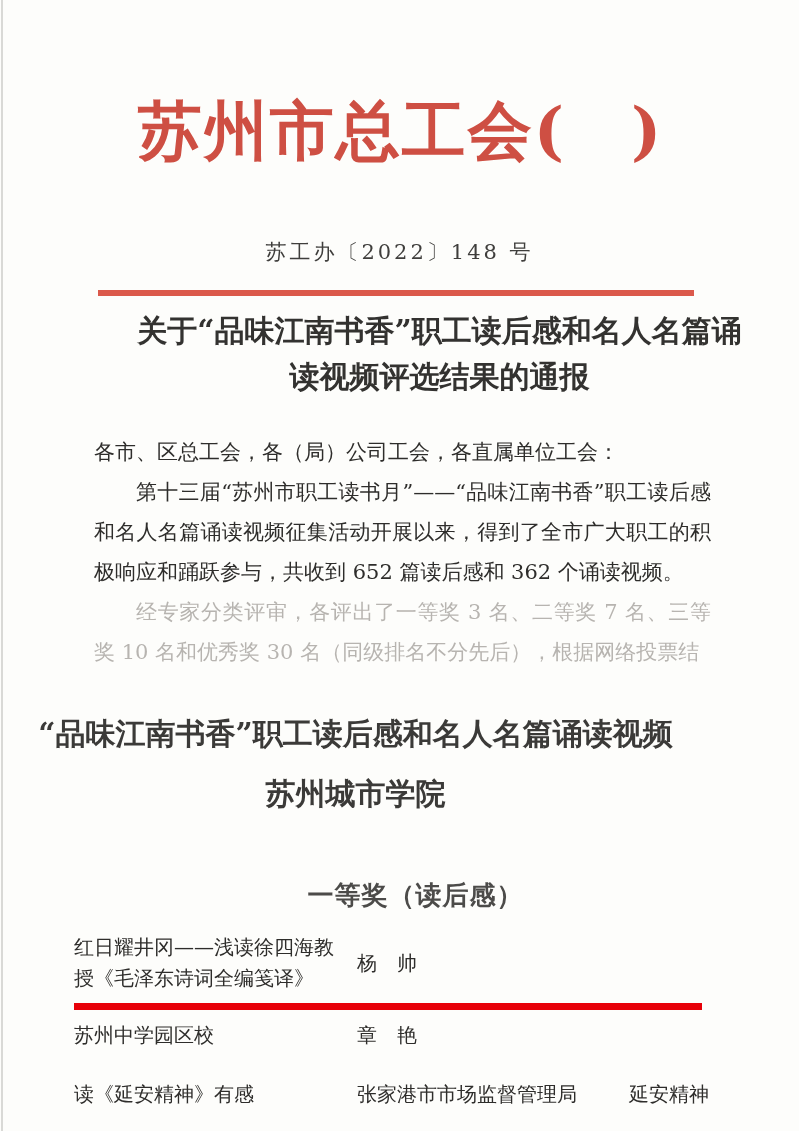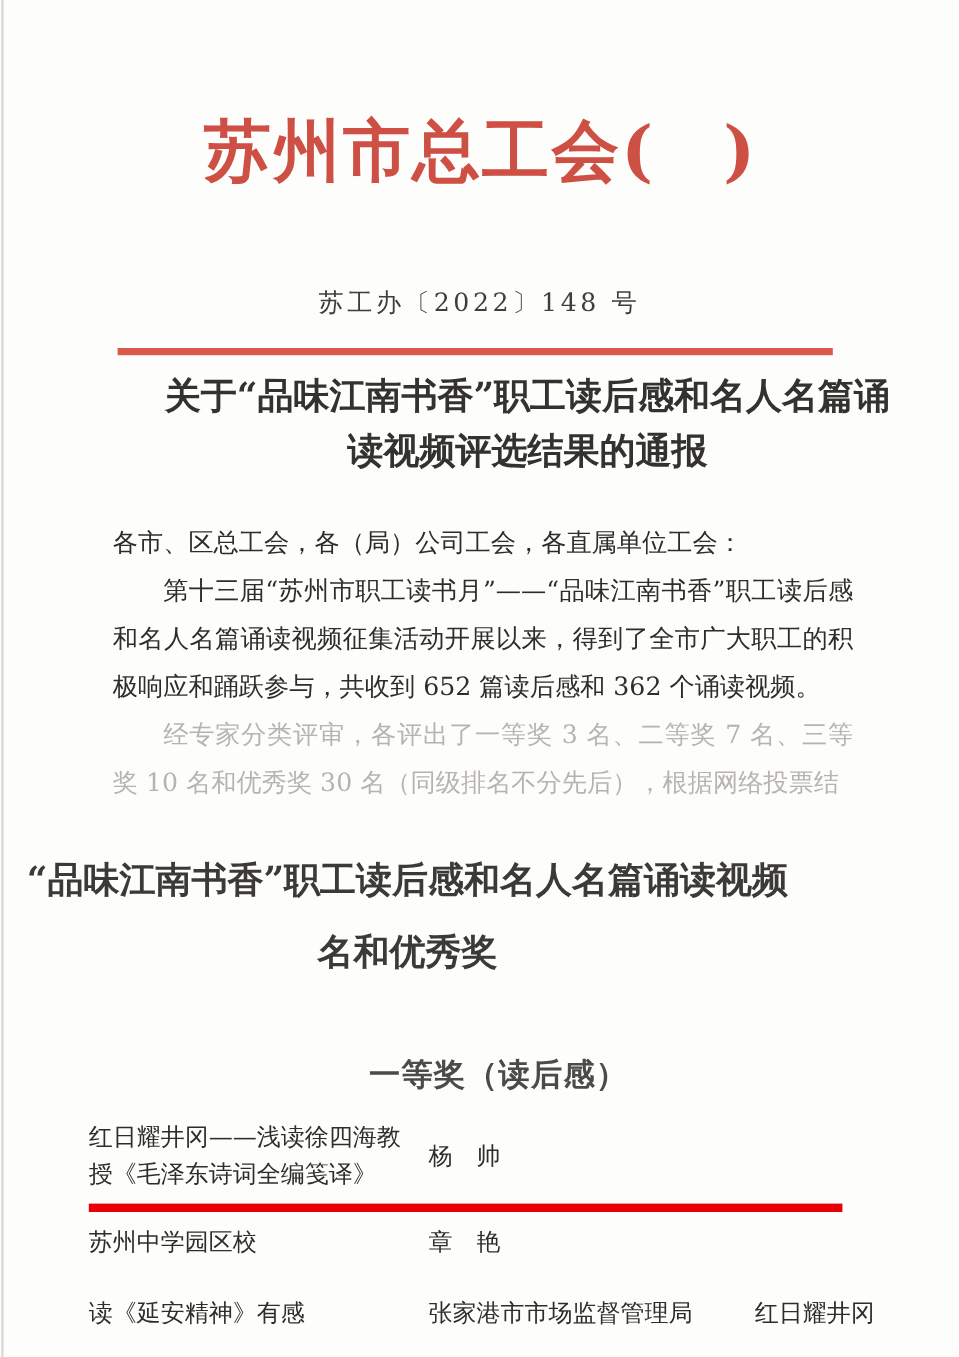"苏州市总工会( )" .org-title { font-size: 56px -> 64px }
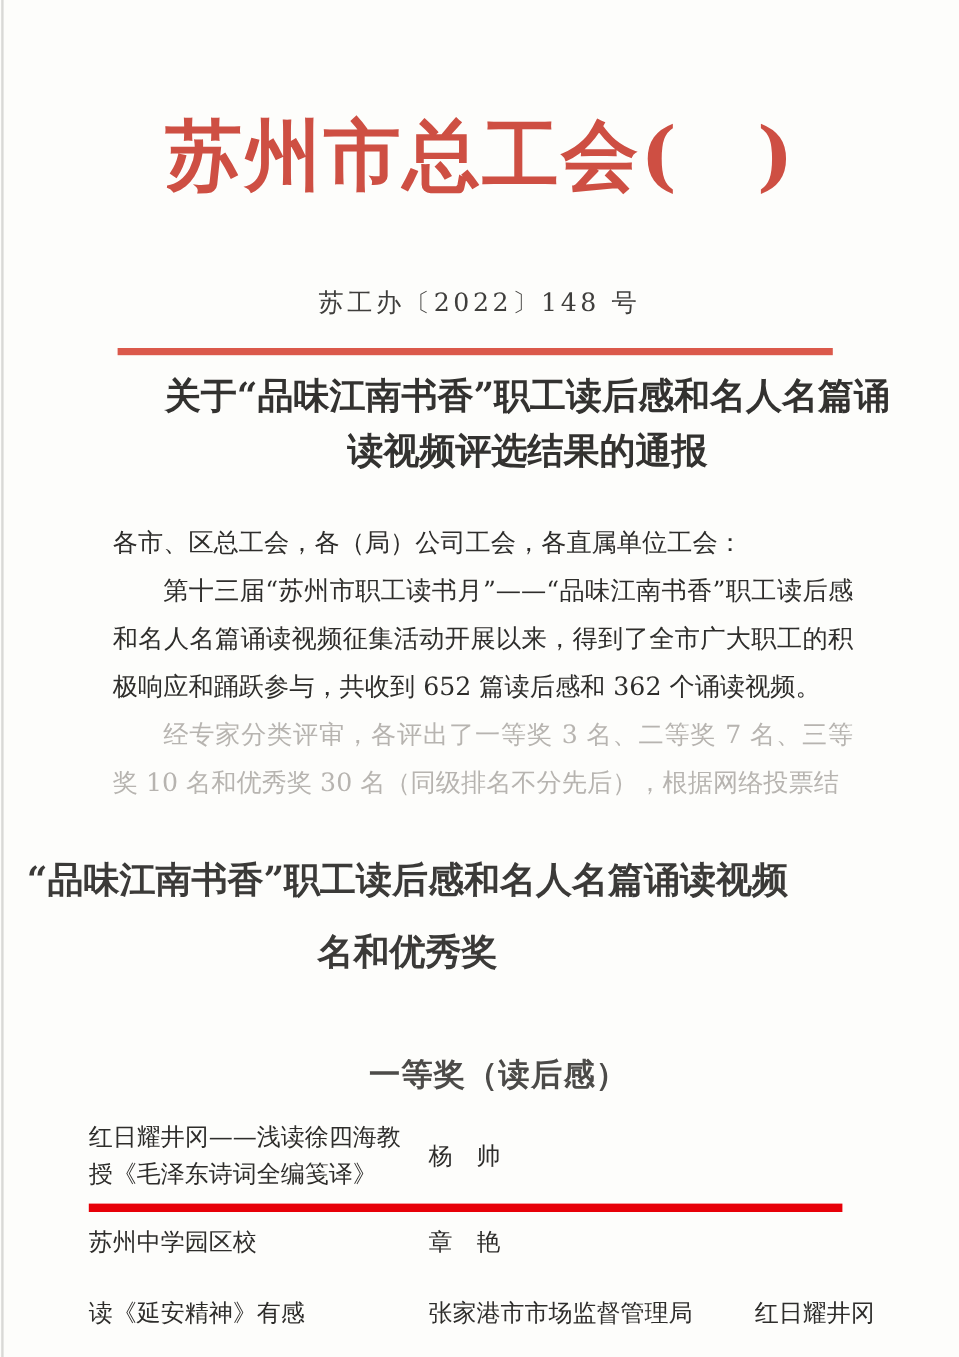"“品味江南书香”职工读后感和名人名篇诵读视频" .list-title { left: 0 -> 16px }
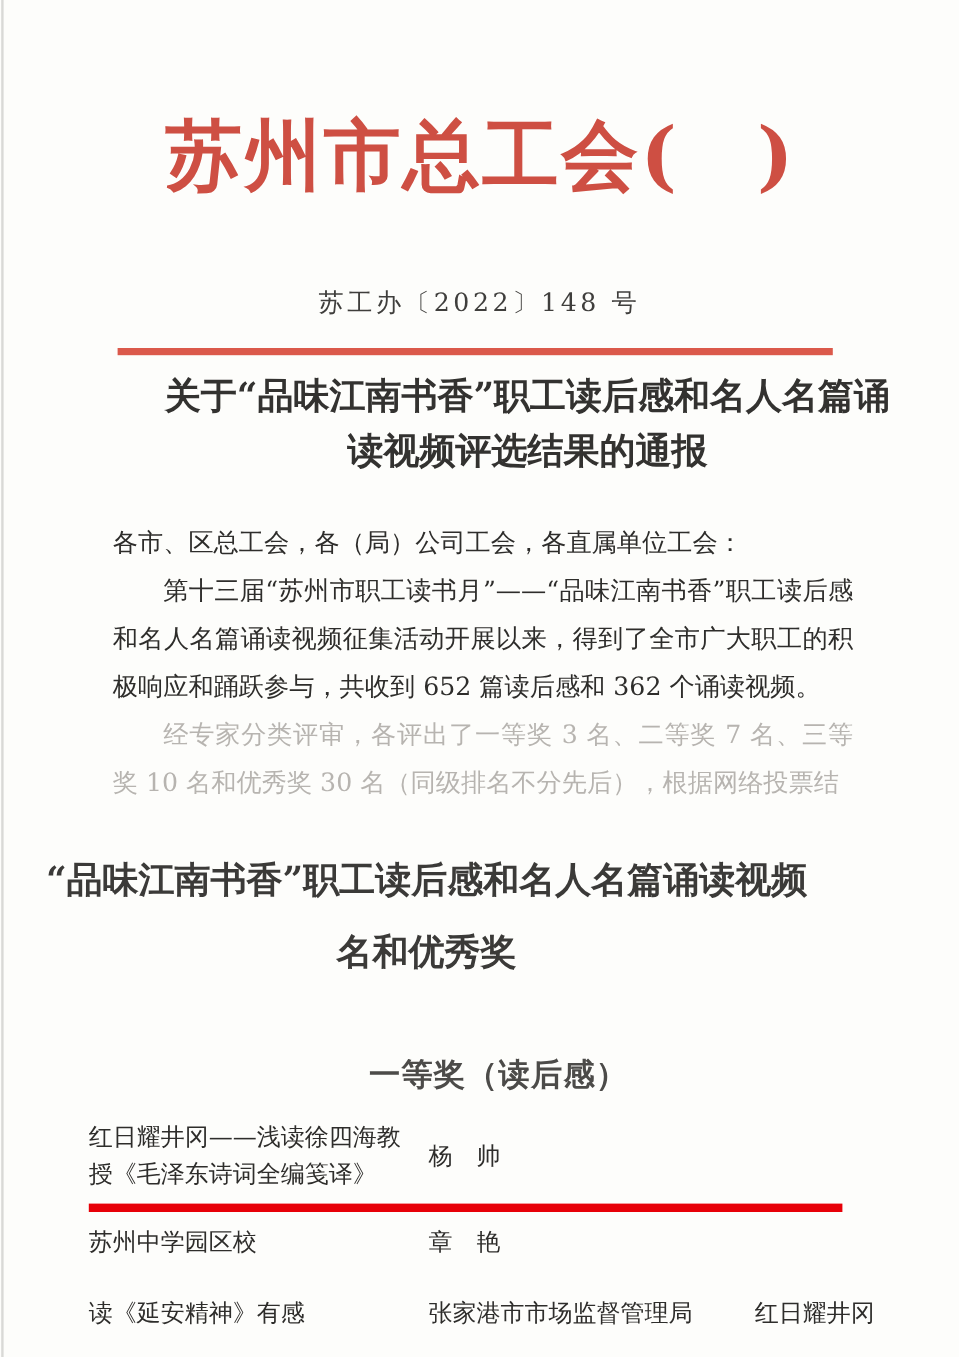"名和优秀奖" div.t2 { text: 名和优秀奖 -> 苏州城市学院 }
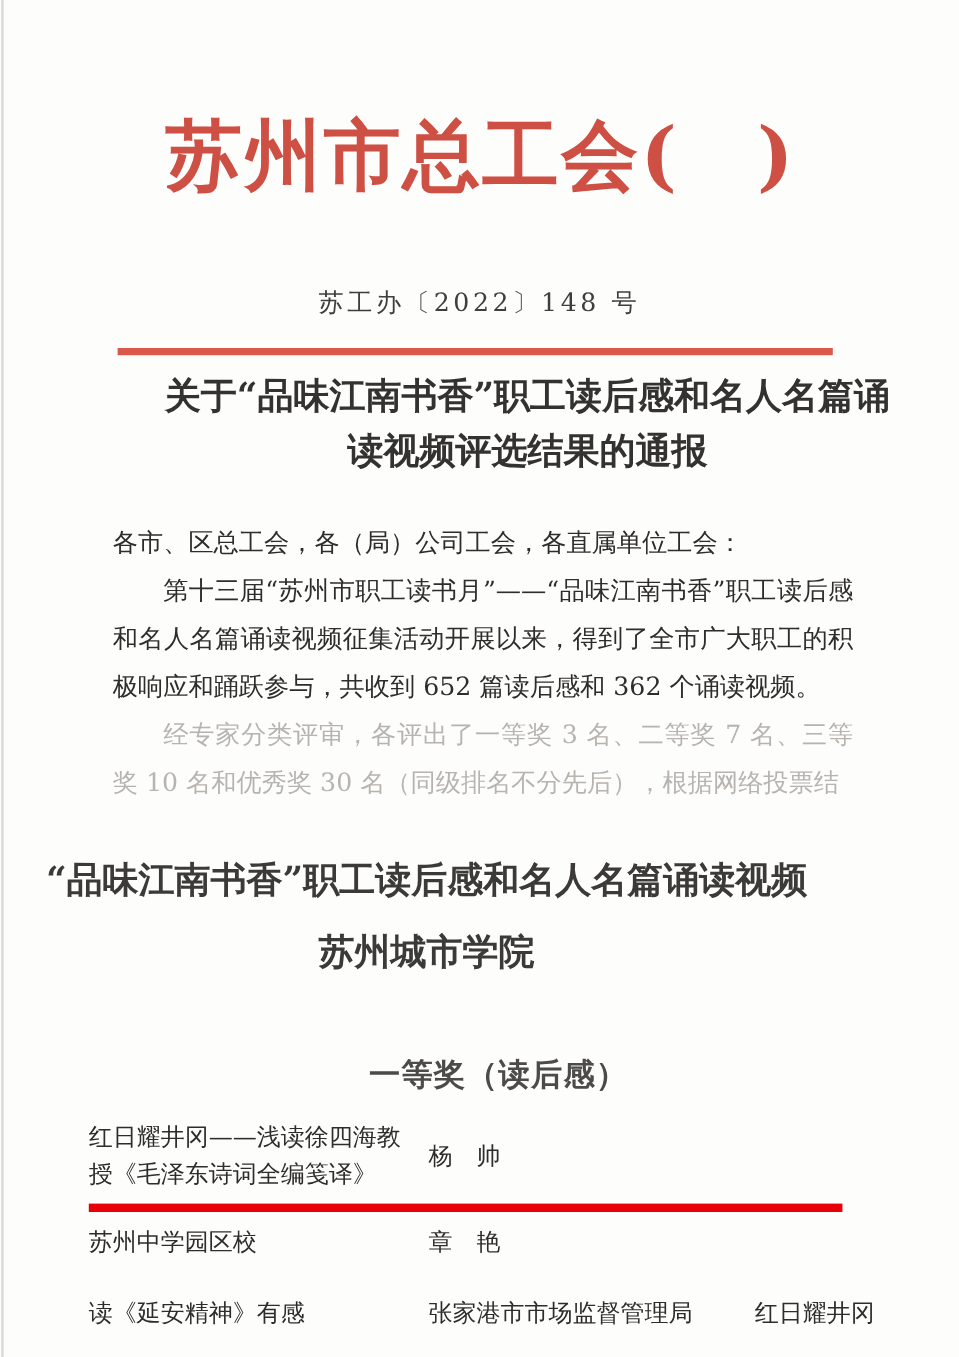"红日耀井冈" div.name { text: 红日耀井冈 -> 延安精神 }
